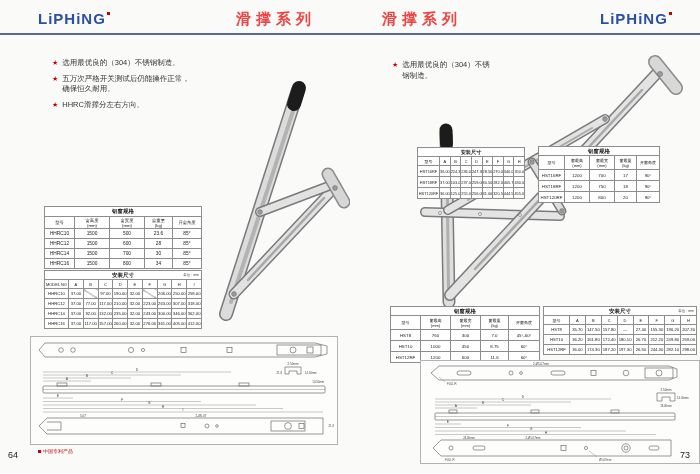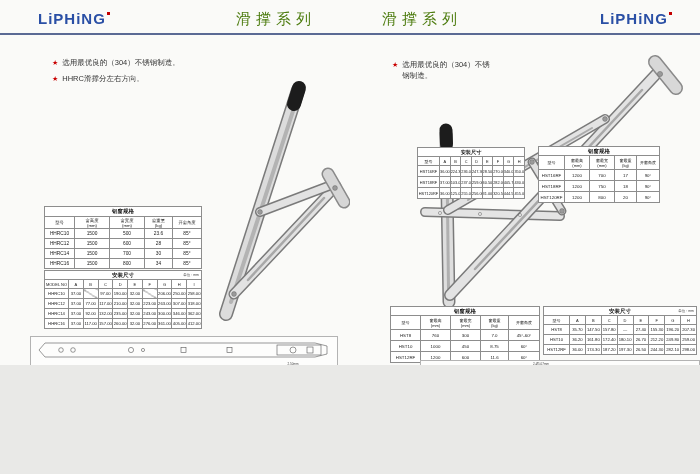"LiPHiNG" .sheet { height: 365px -> 474px }
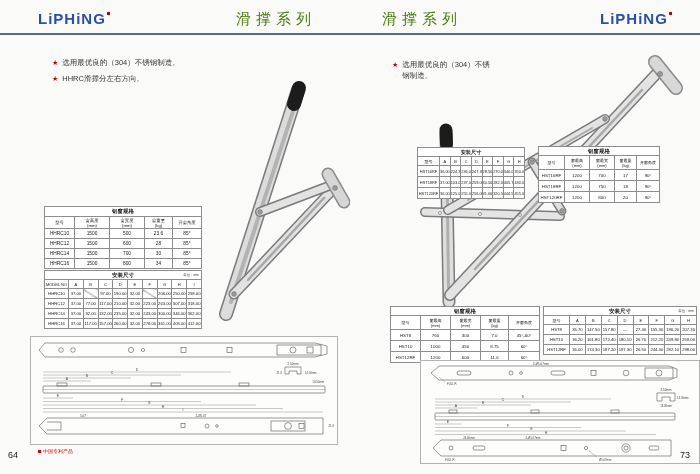"滑撑系列" .series { color: #4d7c0f -> #ef4444; font-weight: 400 -> 700 }
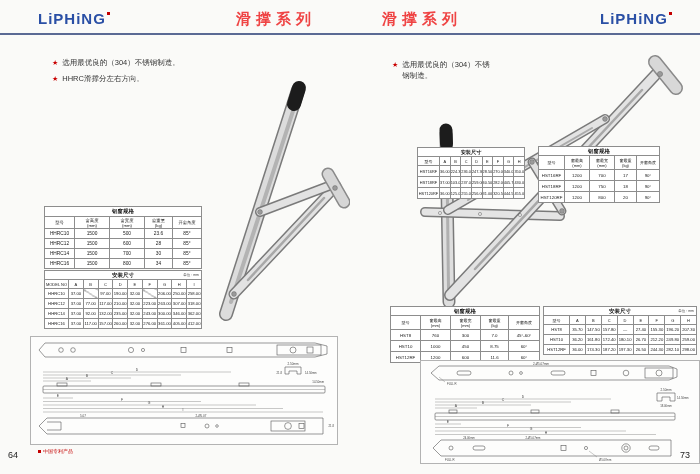"五万次严格开关测试后仍能操作正常，确保恒久耐用。" div.bullet { html: none -> <div> <span>★</span> <span>五万次严格开关测试后仍能操作正常，确保恒久耐用。</span> </div> }
